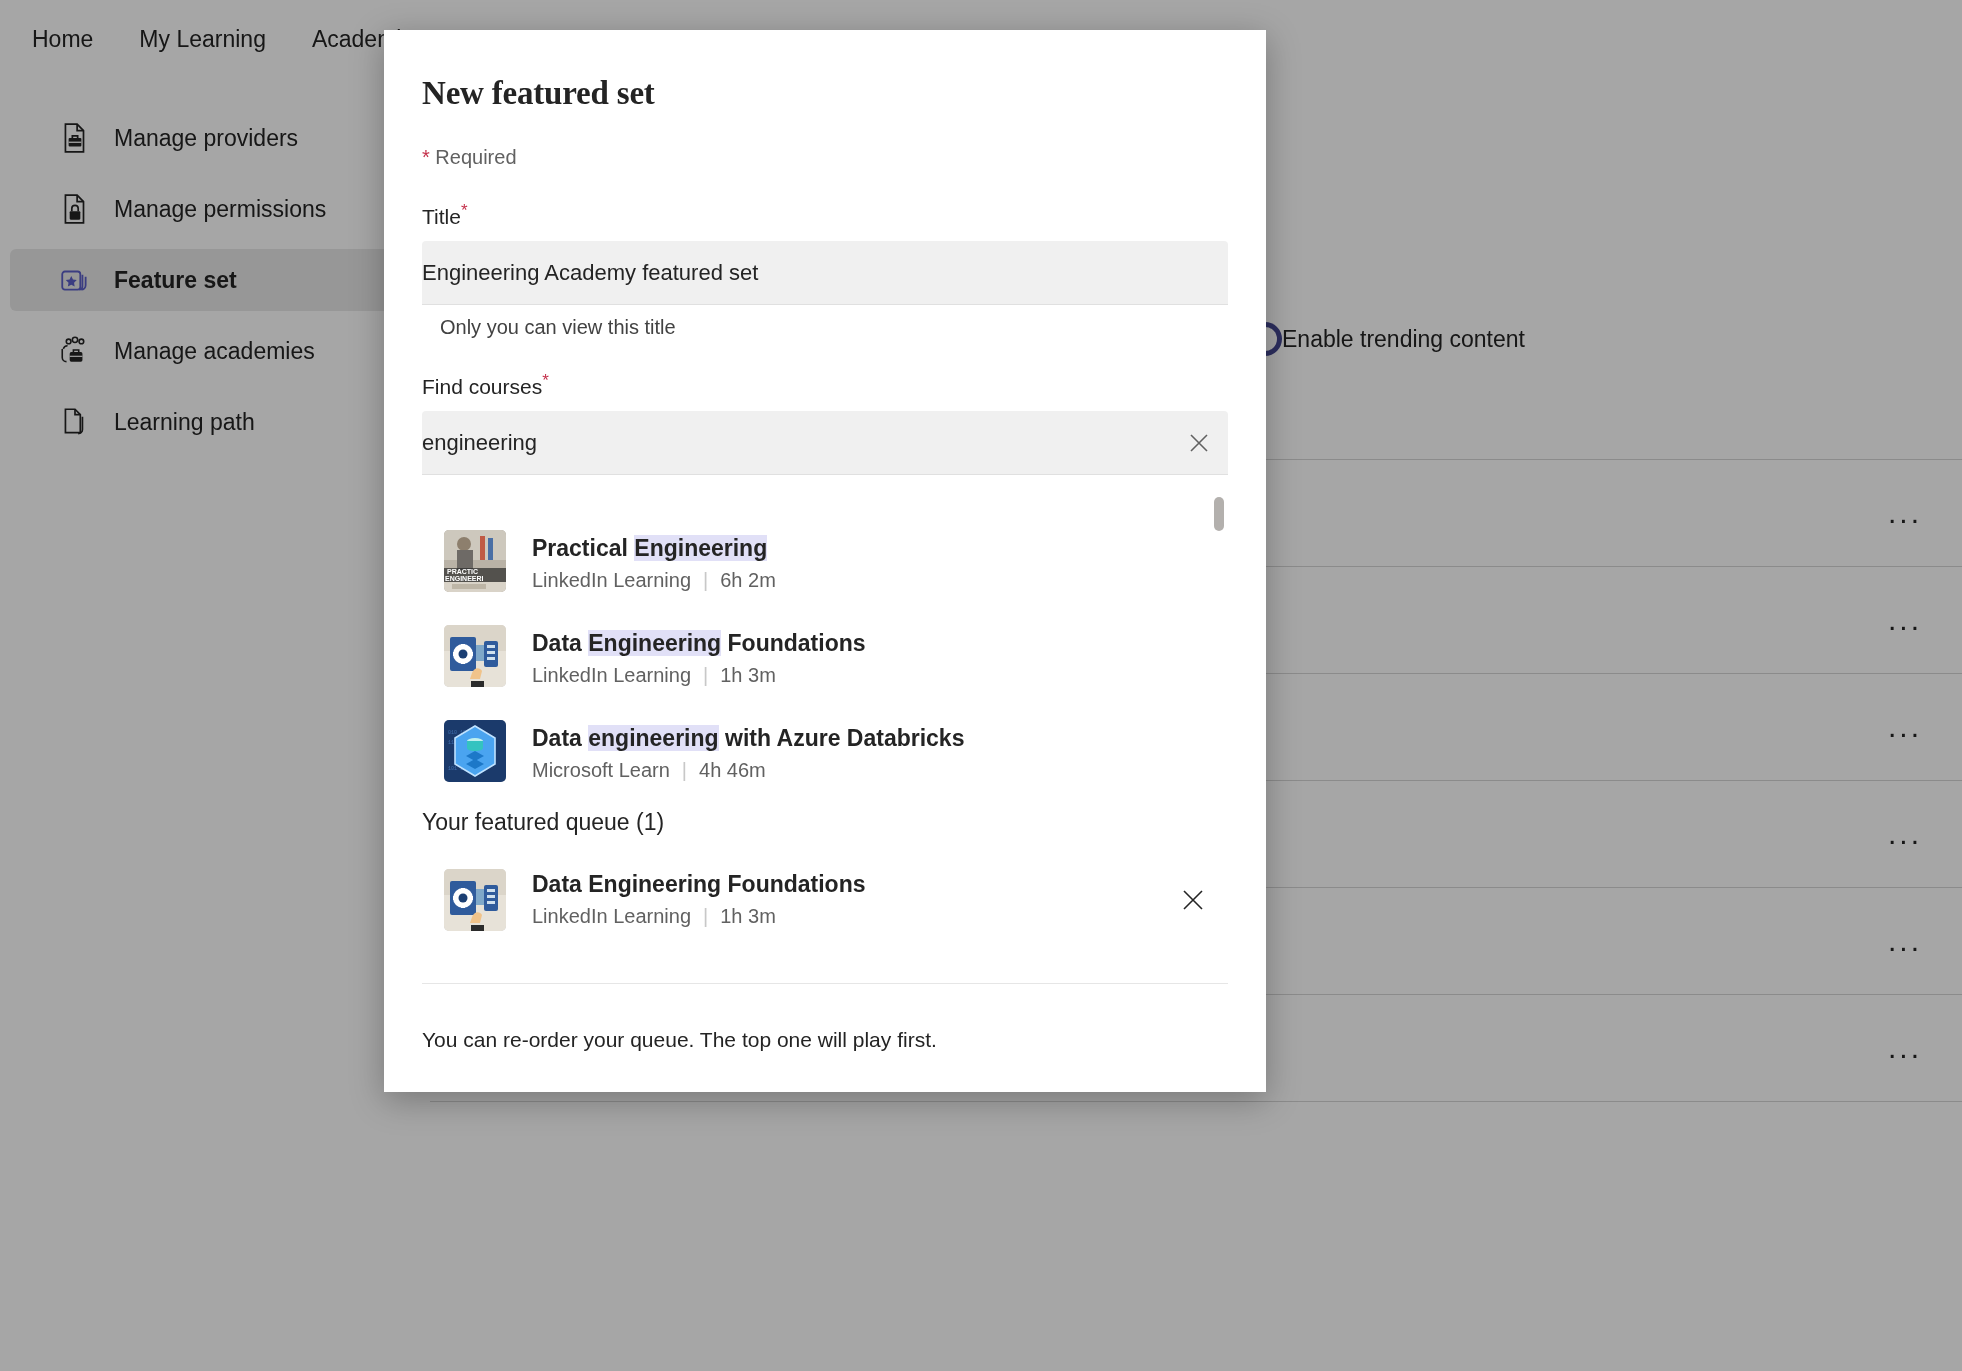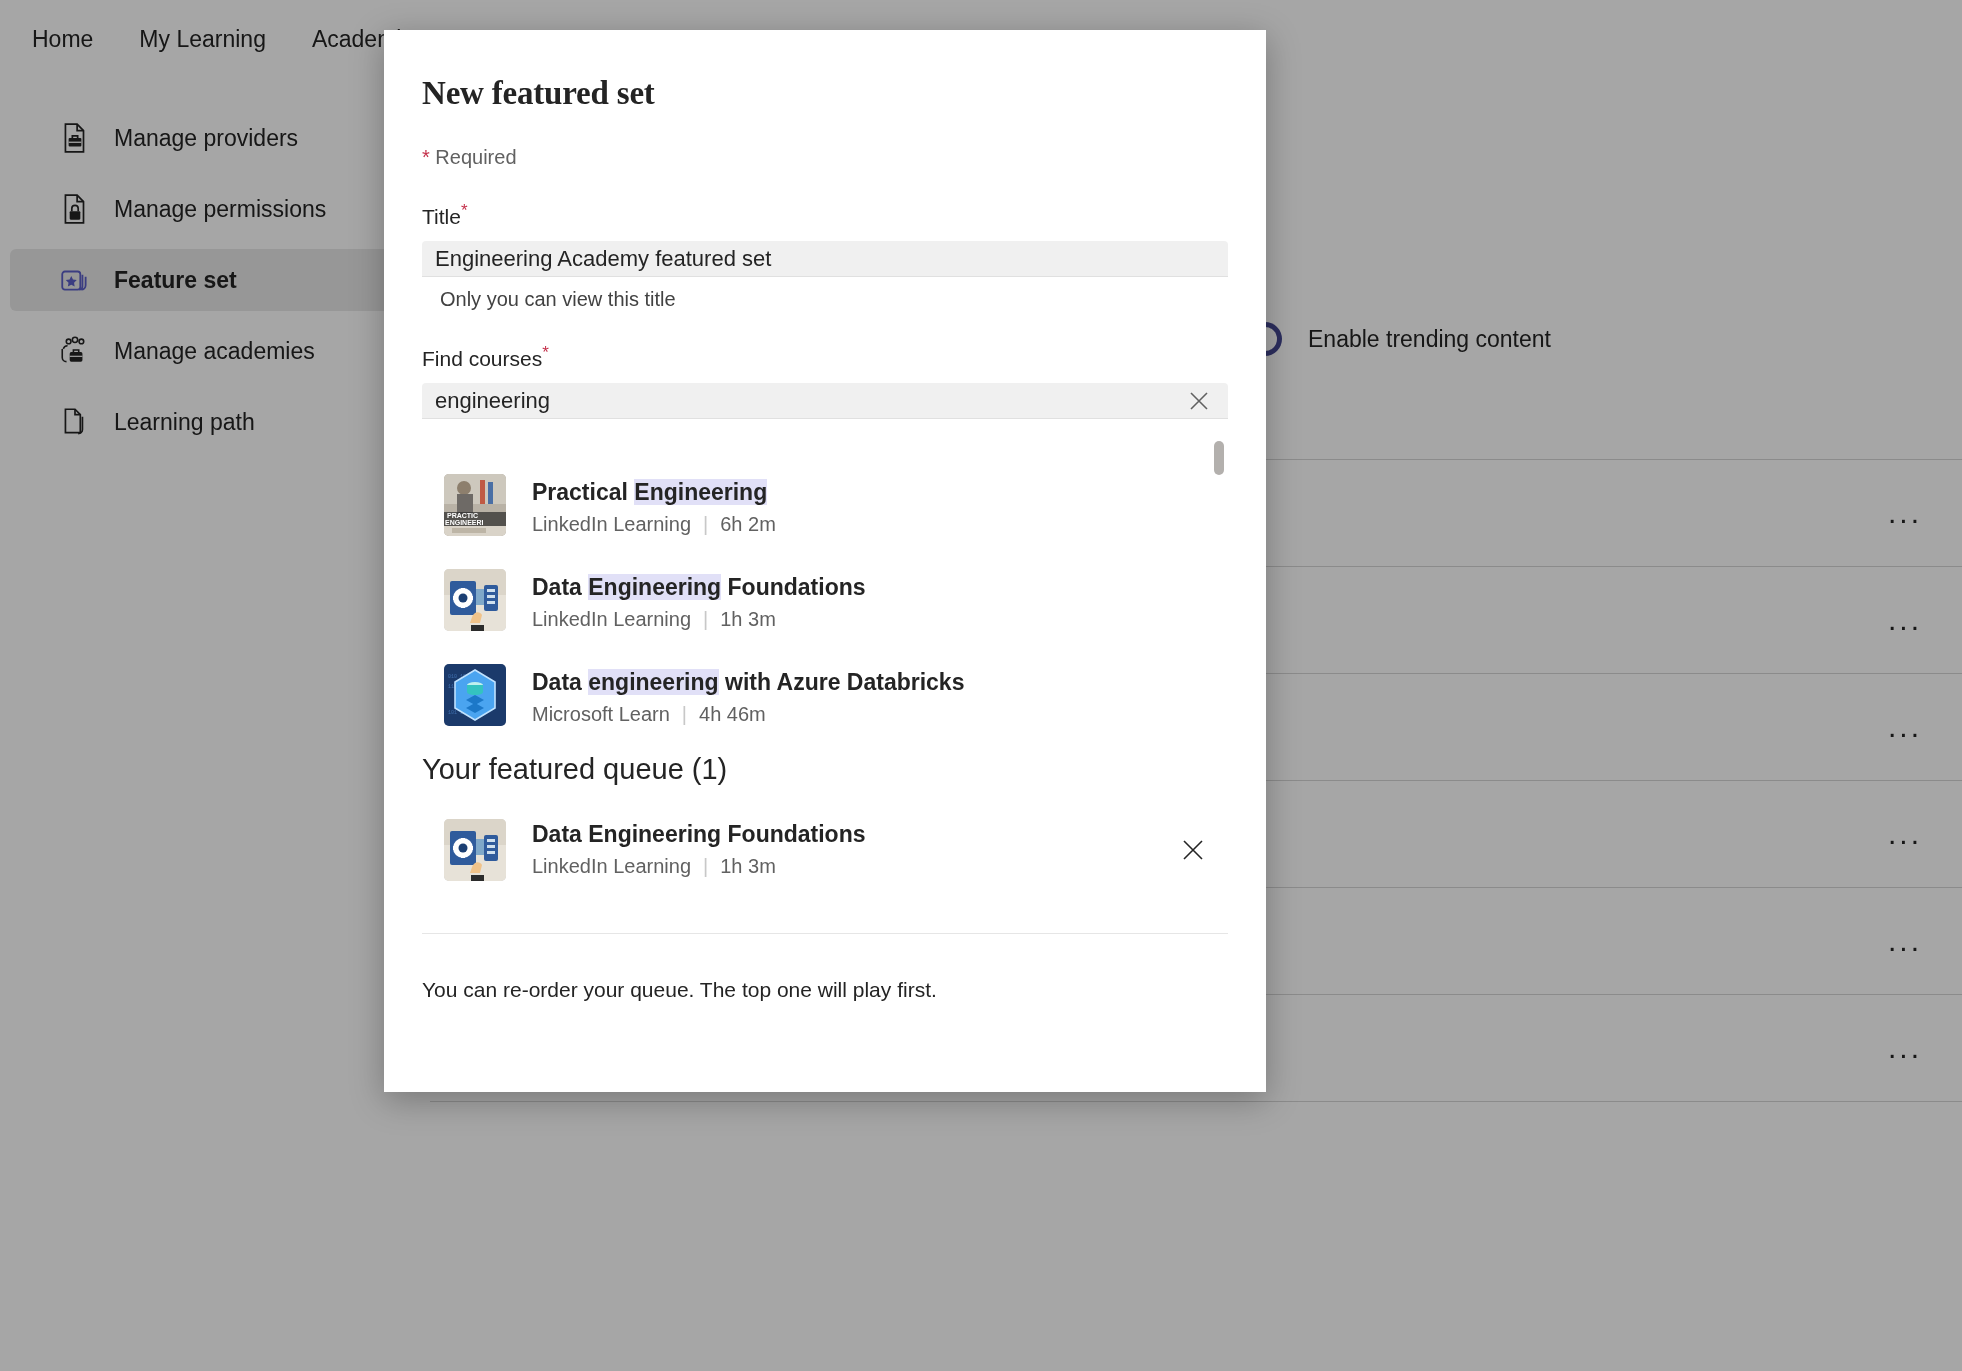"Engineering Academy featured set" .text-input { height: 36px -> 64px; padding: 0 13px -> 0 0 }
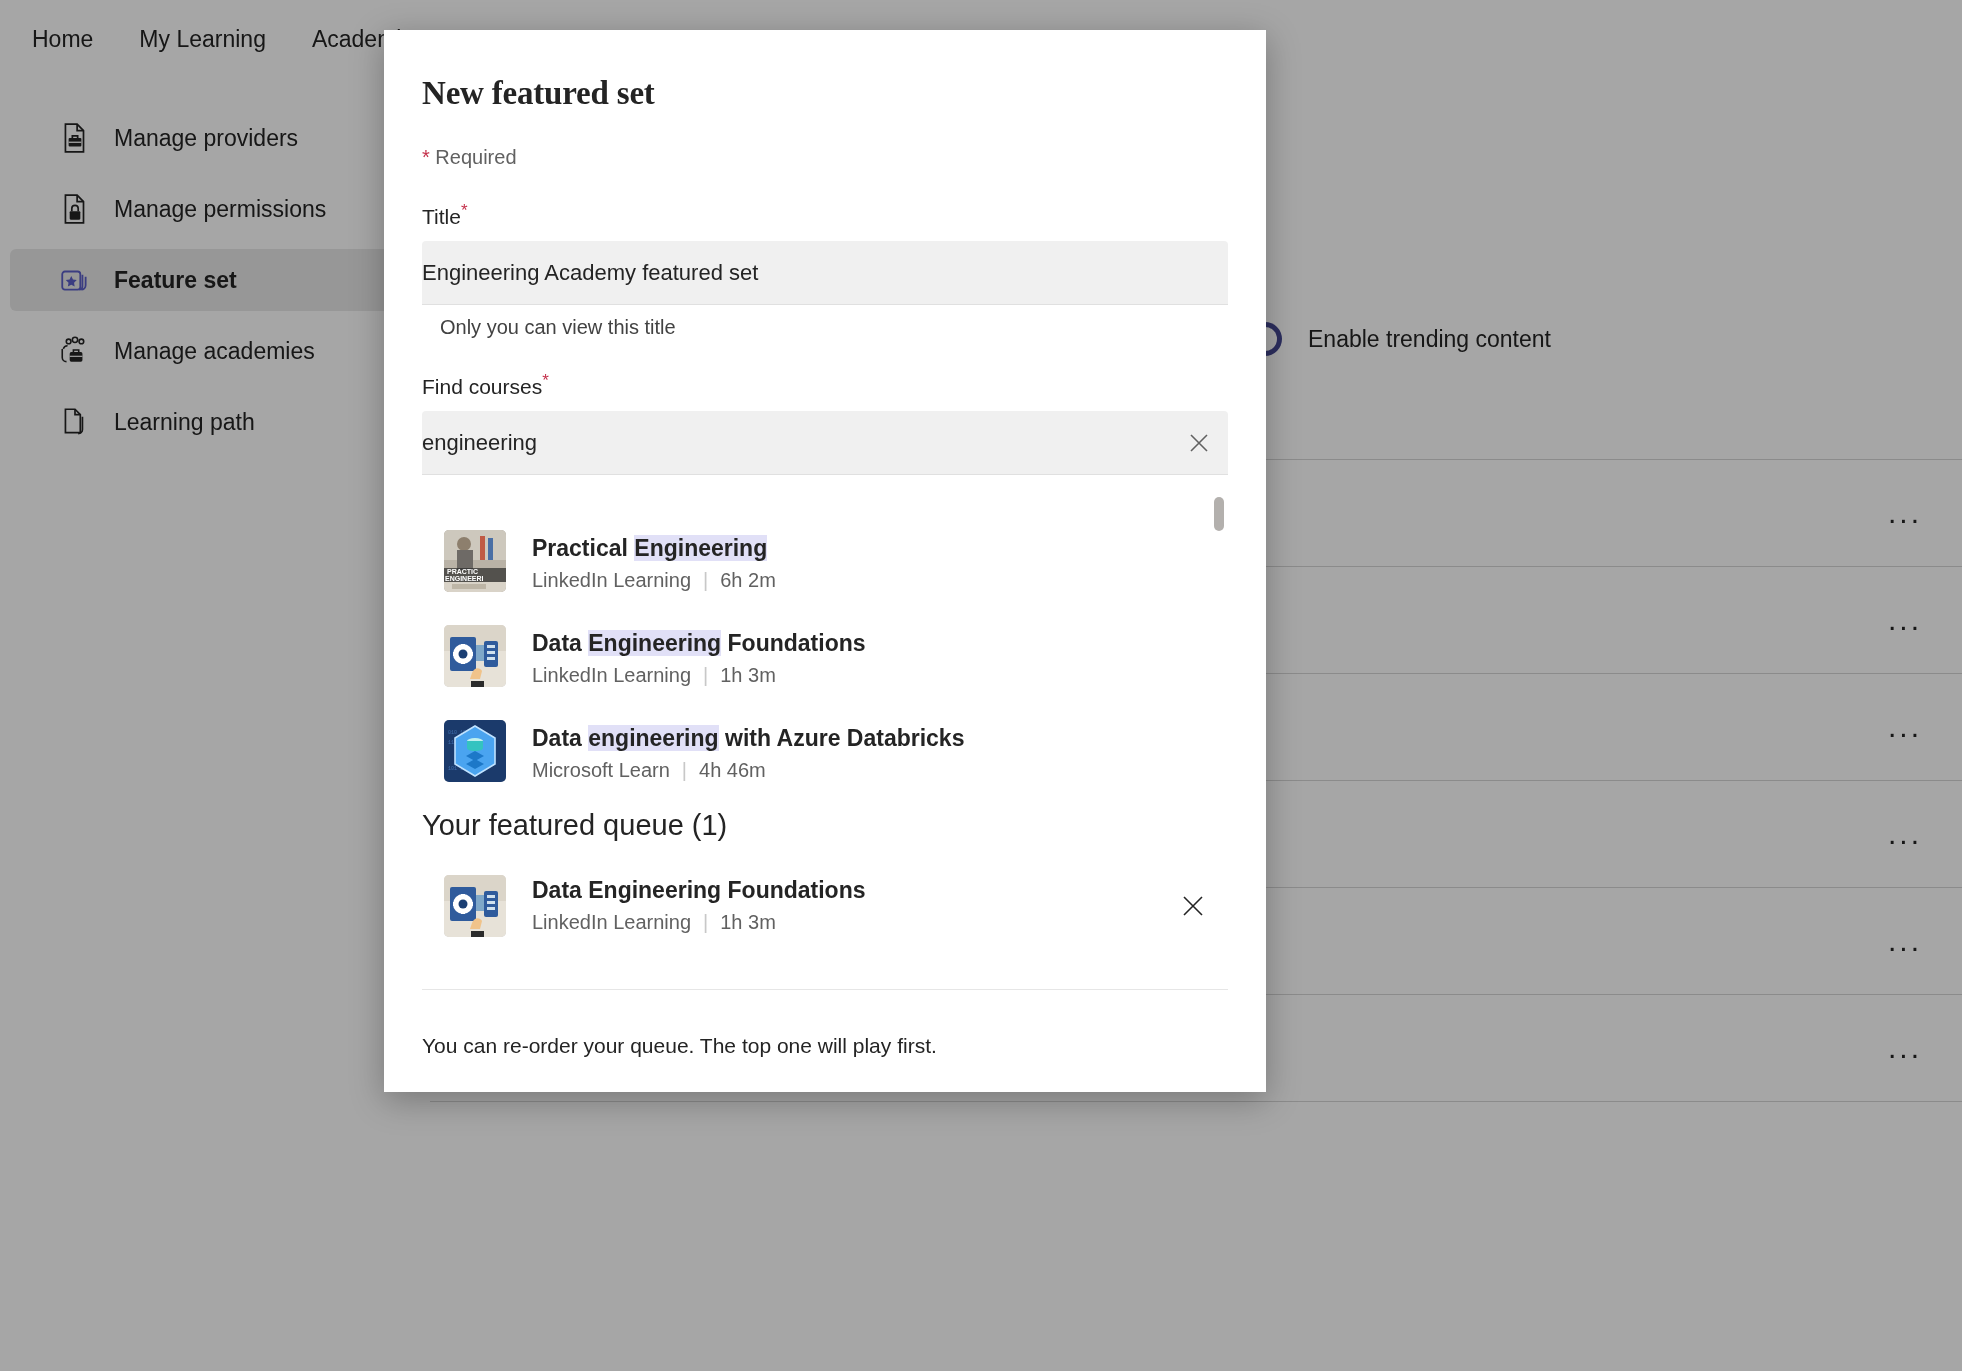"Enable trending content" #bg-toggle-row { gap: 26px -> none }
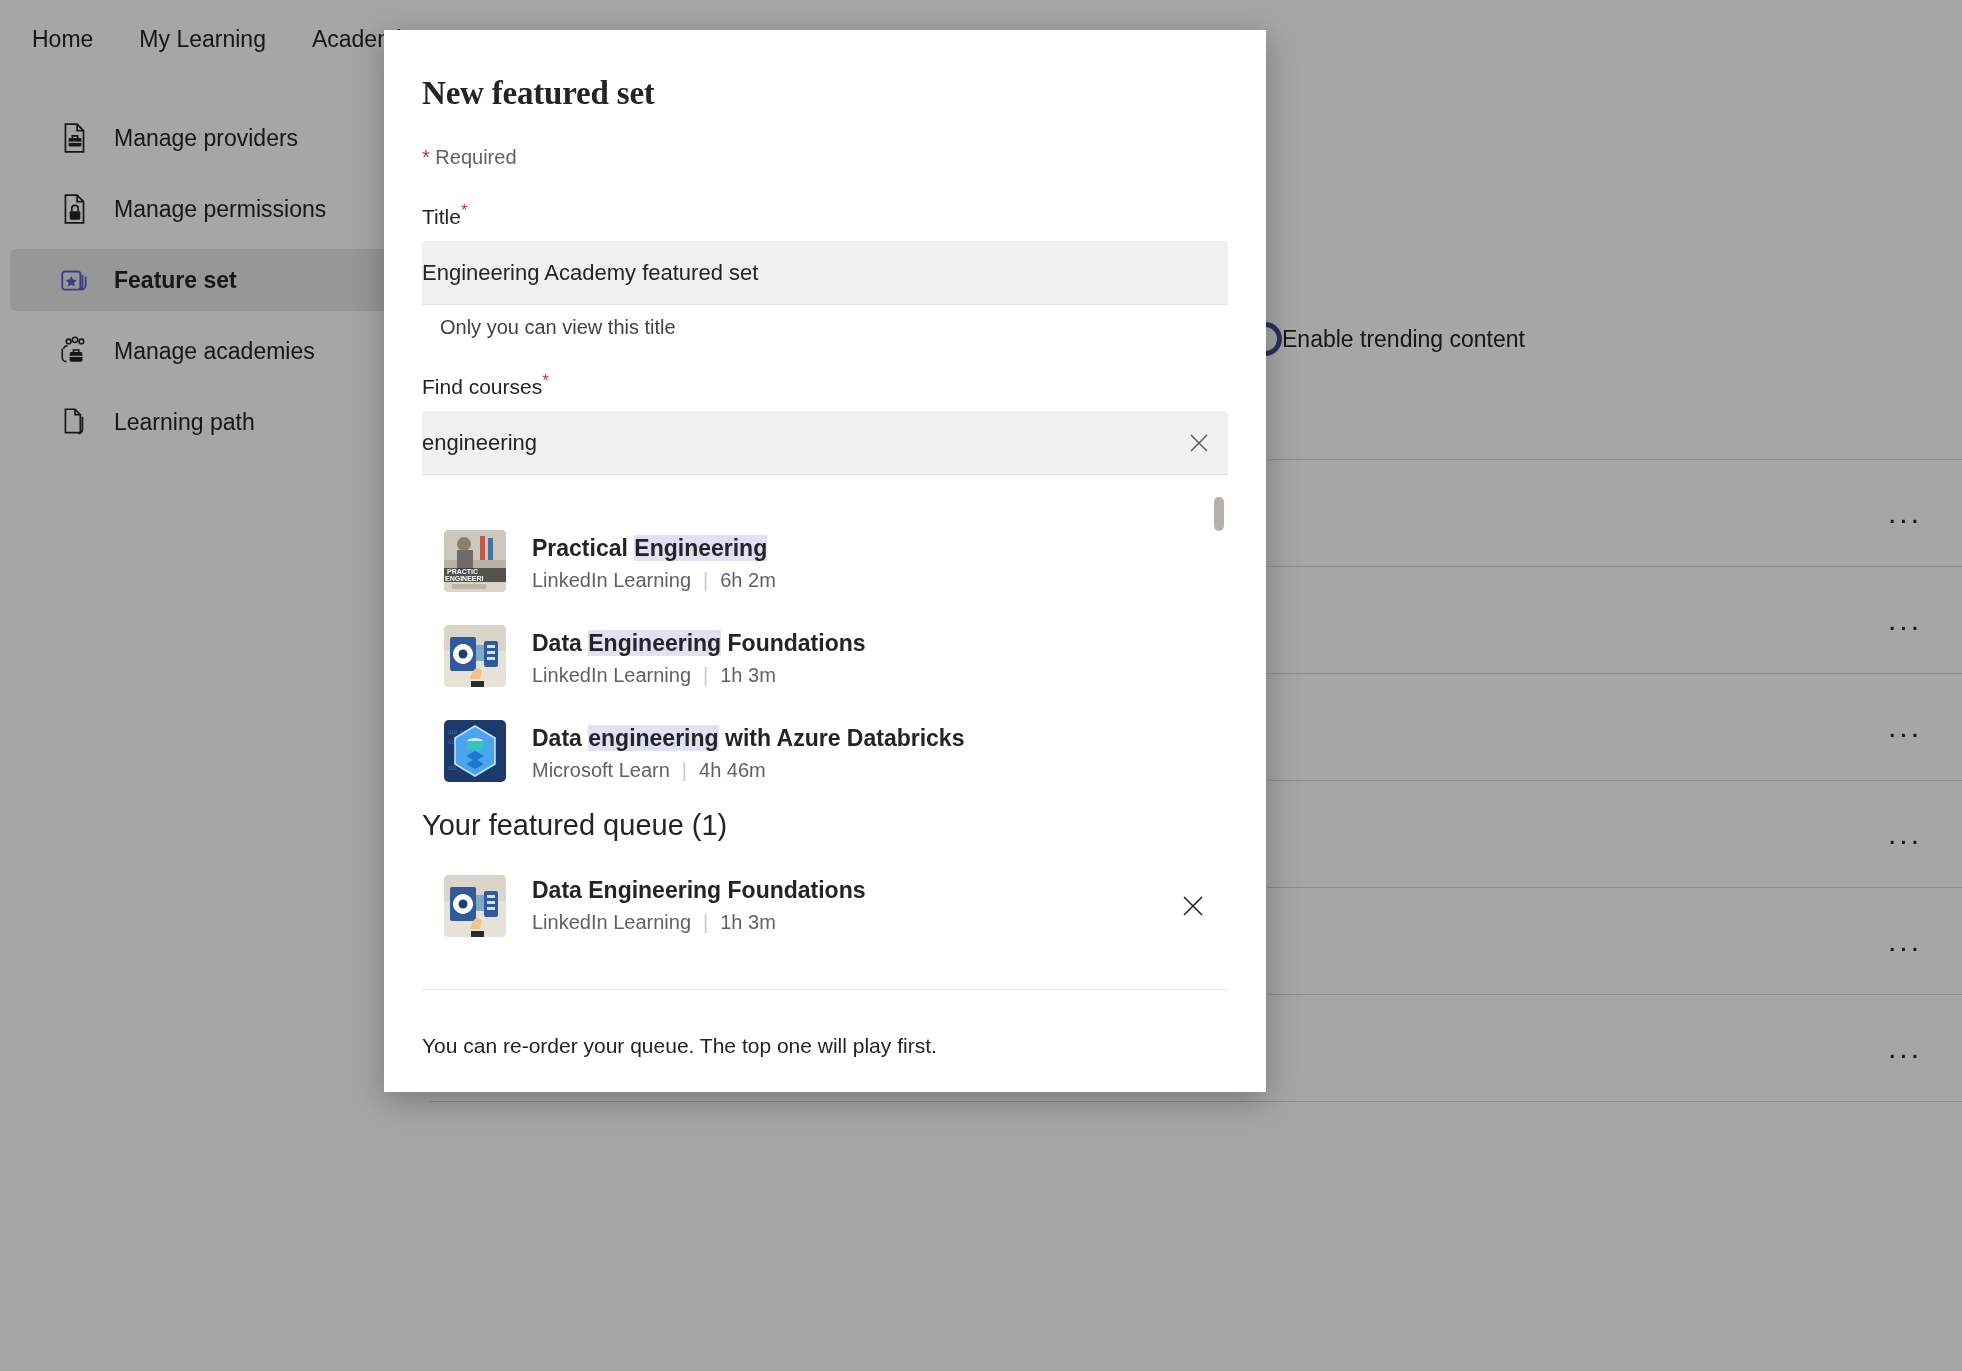"Your featured queue (1)" #queue-heading { font-size: 29px -> 23px }
